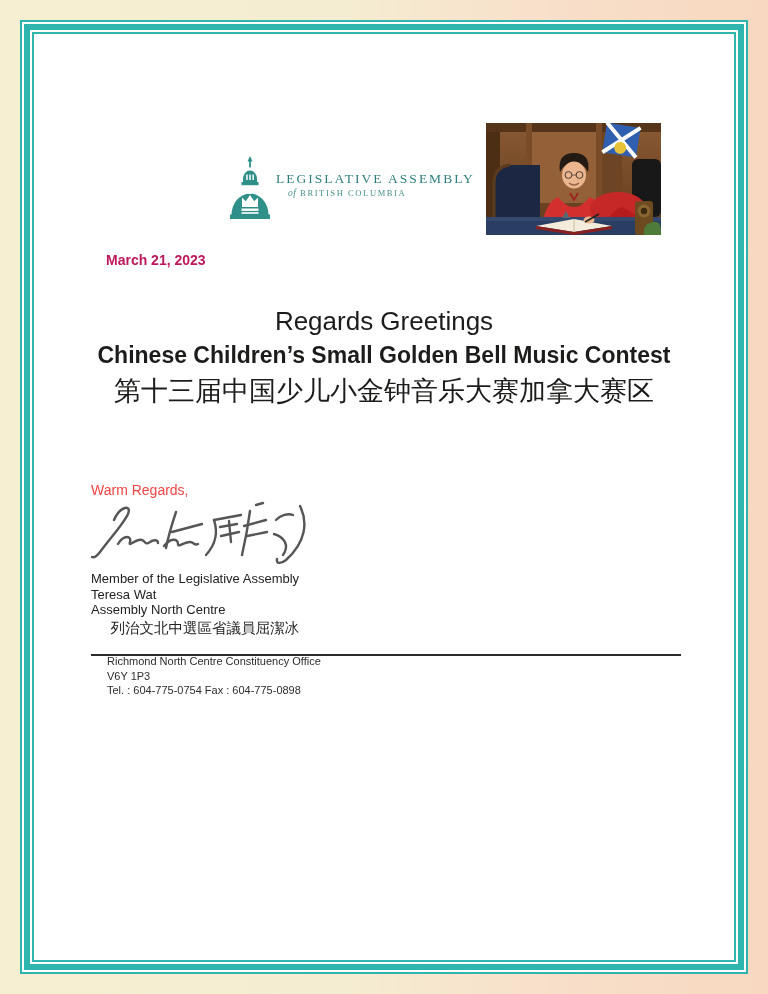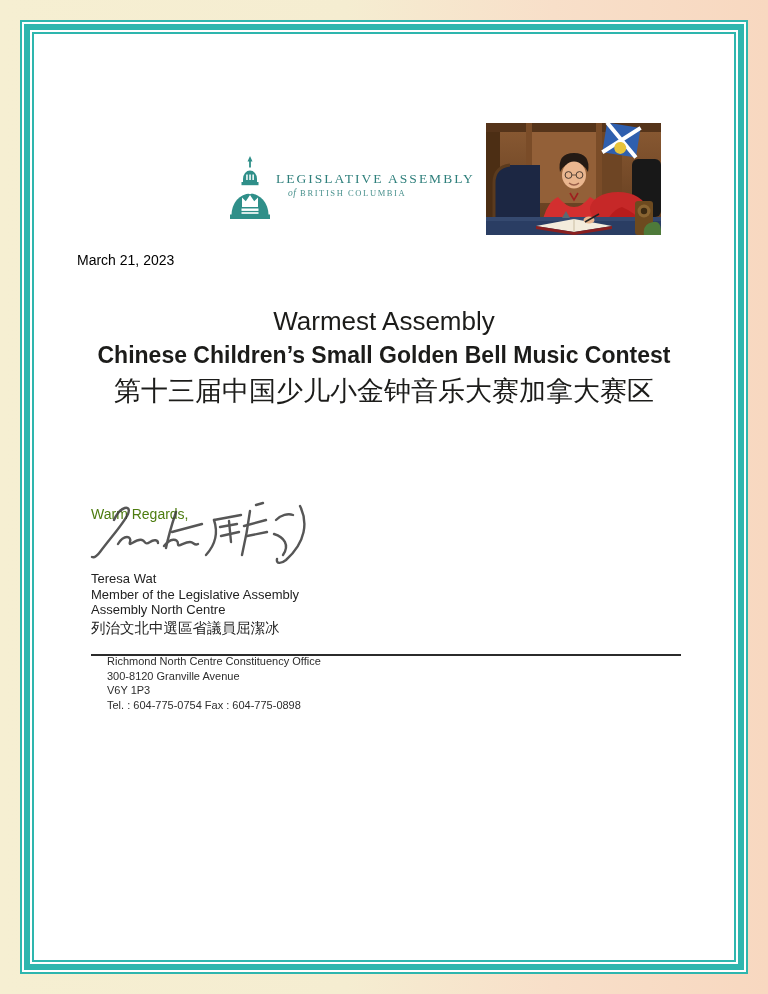"March 21, 2023" .date { color: #000000 -> #be185d; font-weight: none -> bold; left: 43px -> 72px }
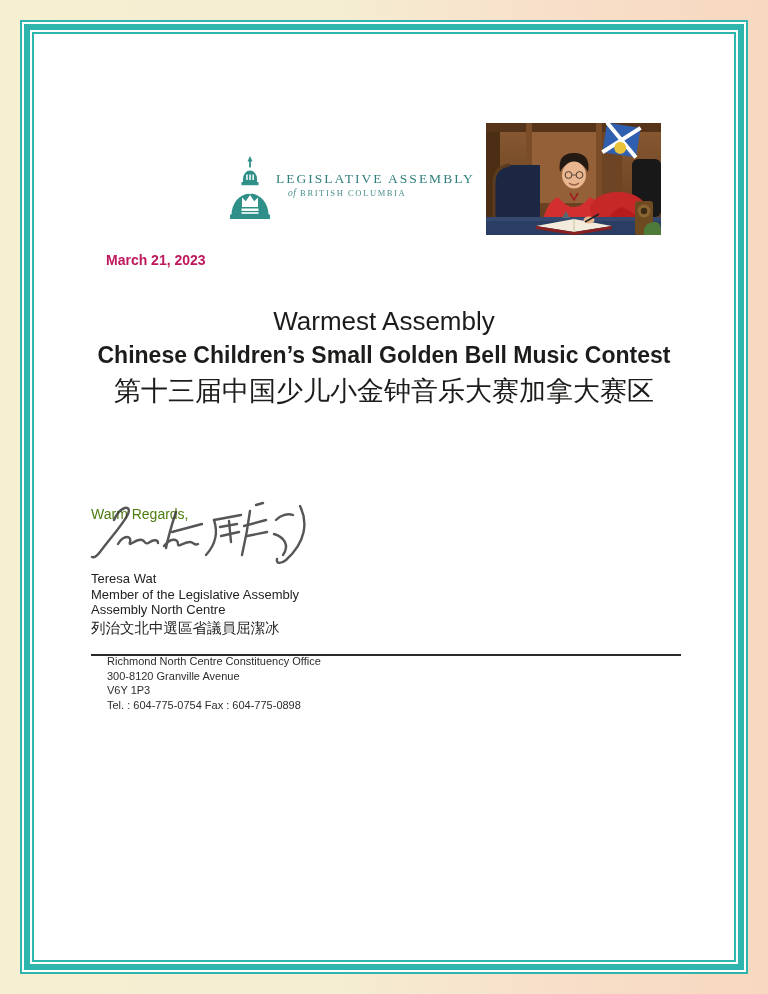"Warmest Assembly" div.greeting-line1 { text: Warmest Assembly -> Regards Greetings }
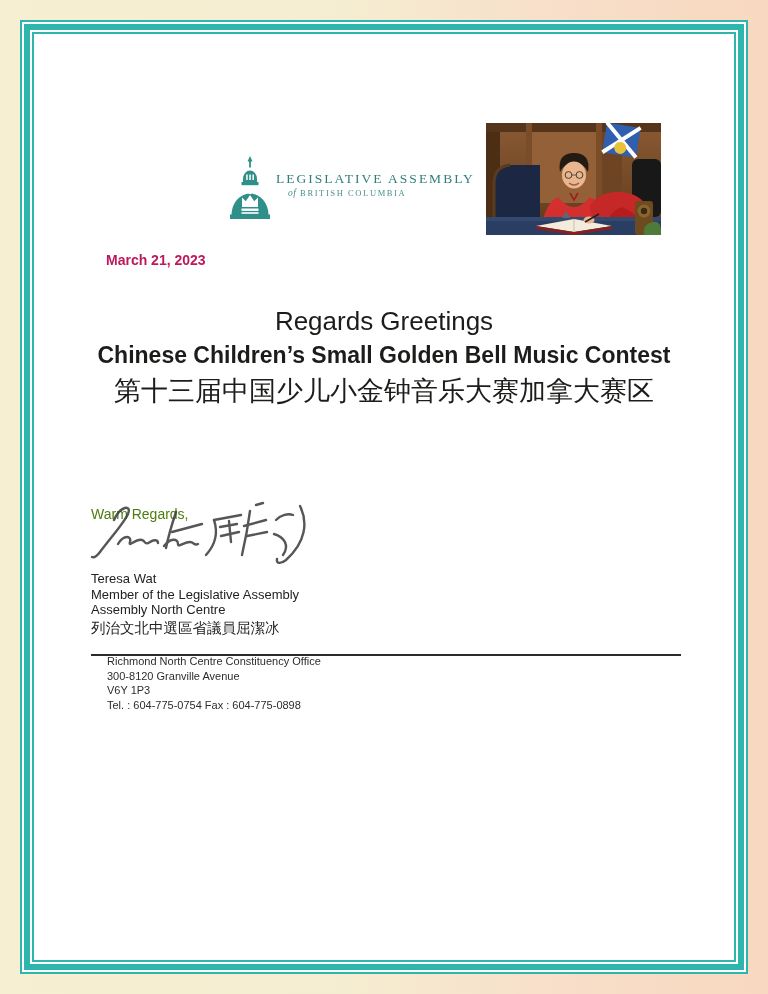"Warm Regards," .closing { color: #4d7c0f -> #ef4444; top: 472px -> 448px }
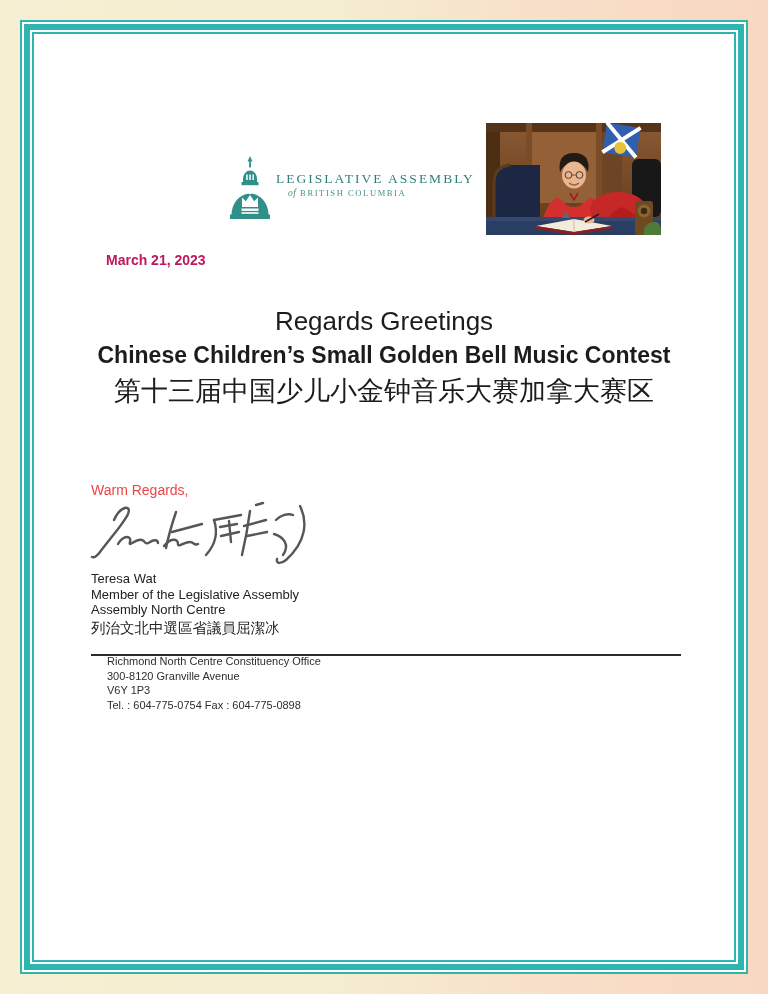"Teresa Wat" div { order: before "Member of the Legislative Assembly" -> after "Member of the Legislative Assembly" }
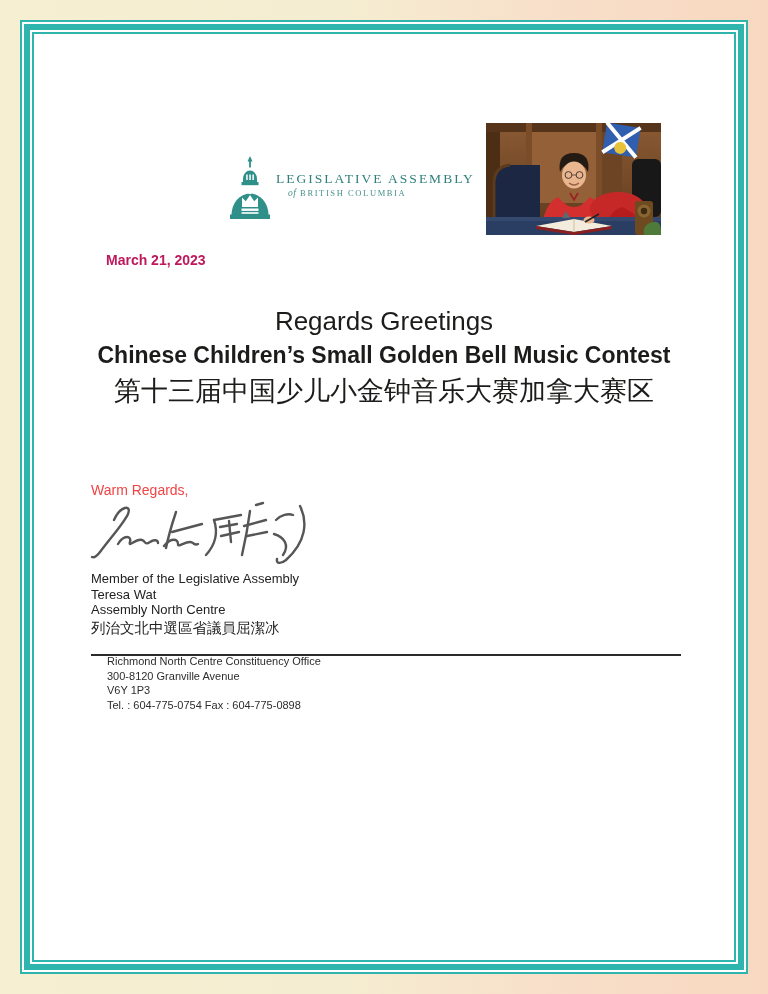"列治文北中選區省議員屈潔冰" .signer-block .zh { text-align: none -> right }
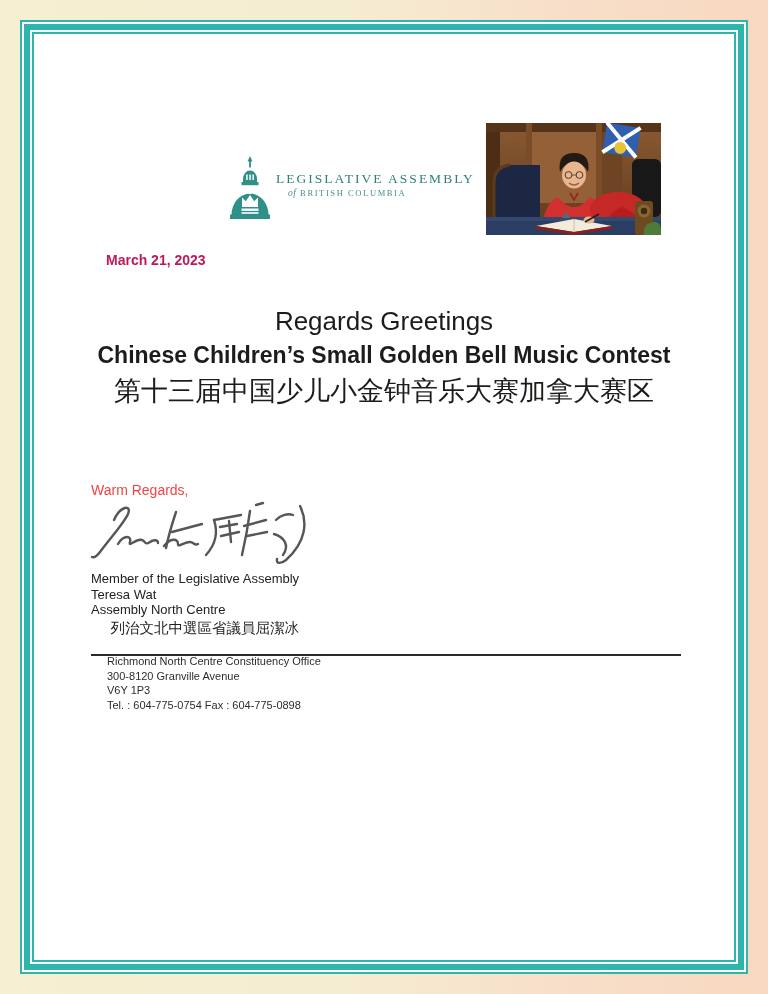"300-8120 Granville Avenue" div { html: <div>300-8120 Granville Avenue</div> -> none }
